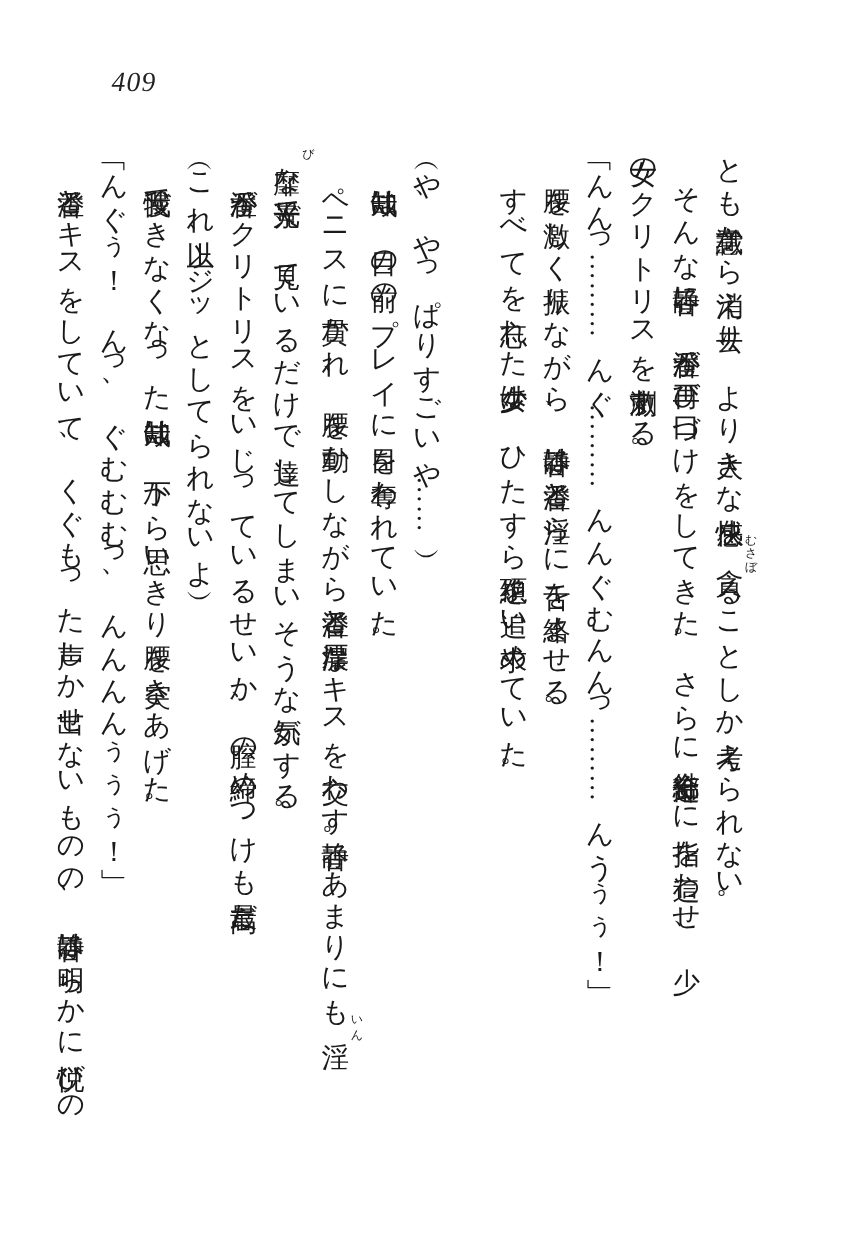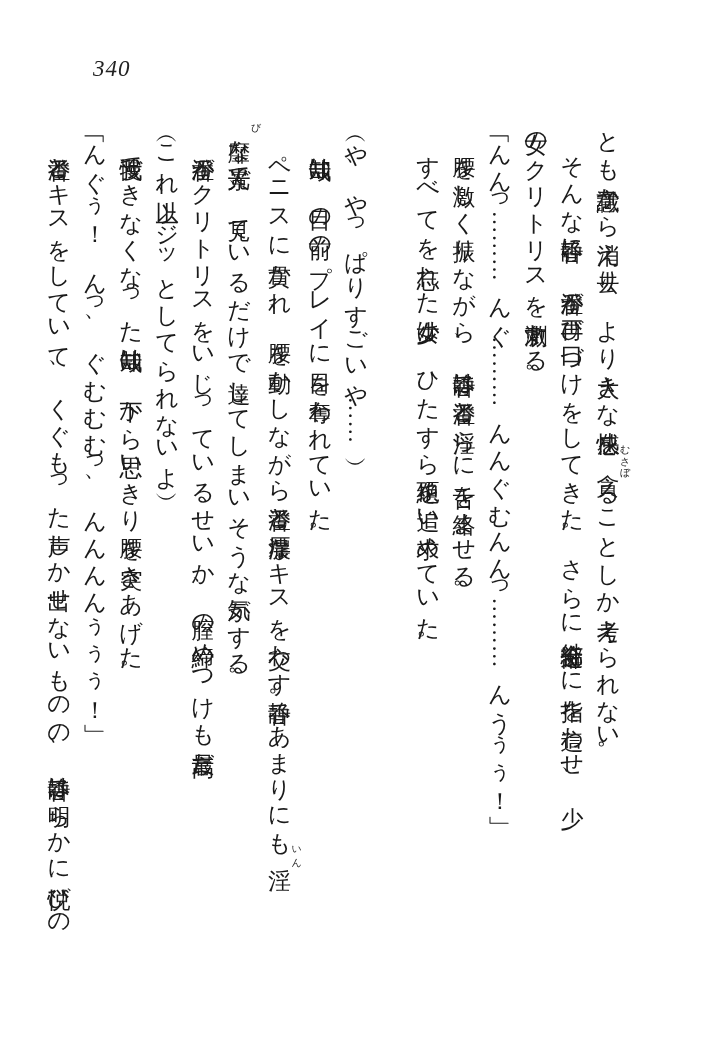"340" div.page-number { text: 340 -> 409 }
